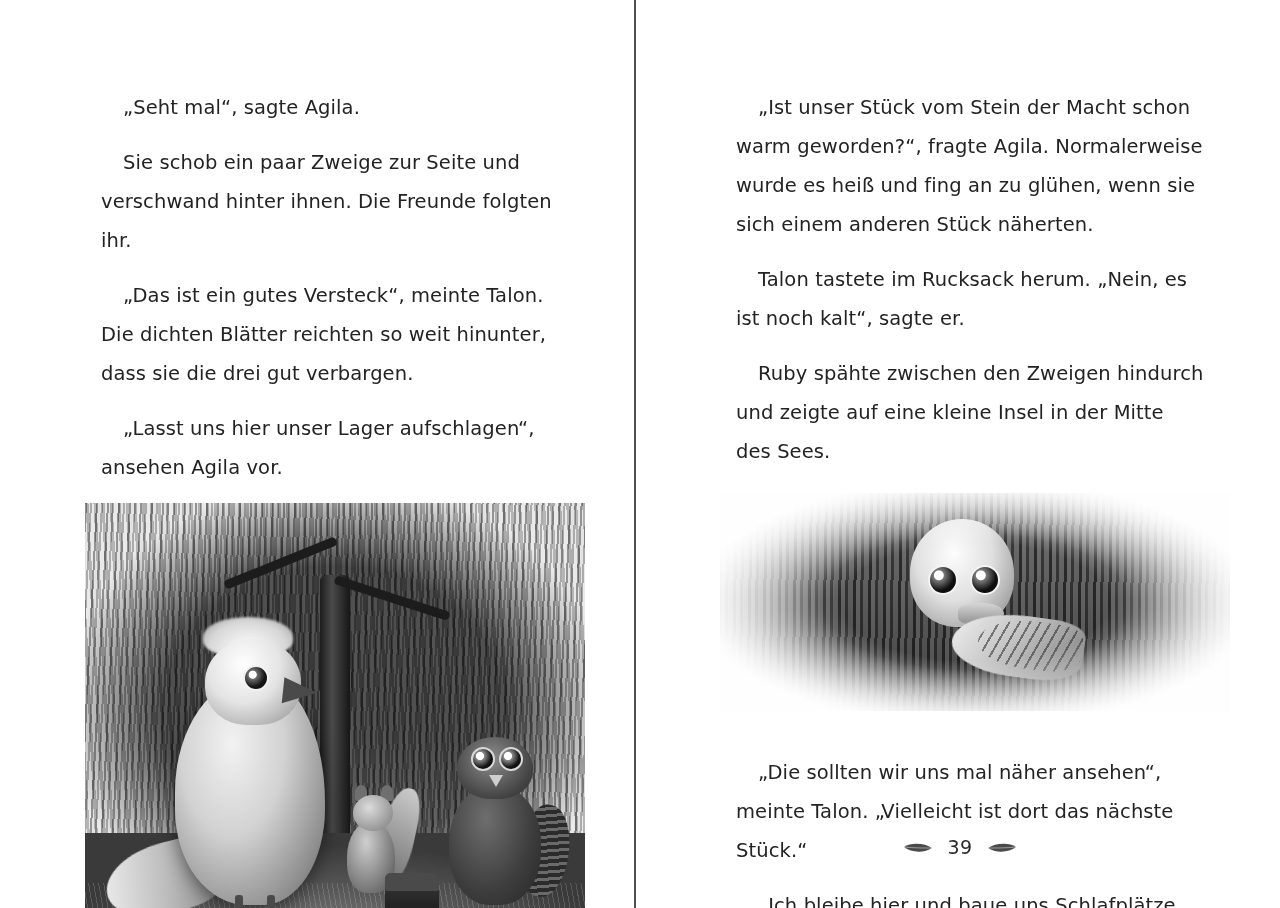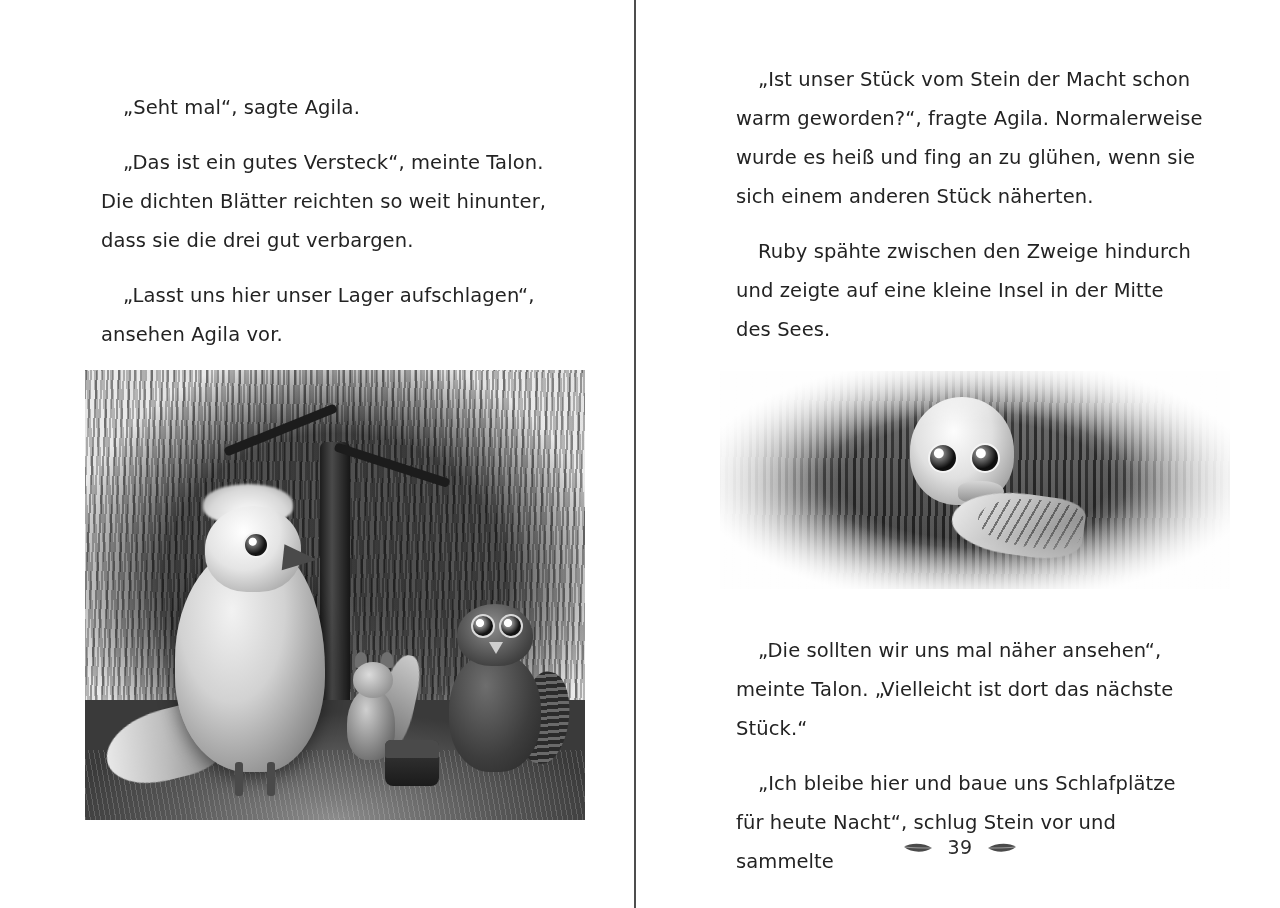"„Ist unser Stück vom Stein" .page-right .text-block { padding-top: 44px -> 72px }
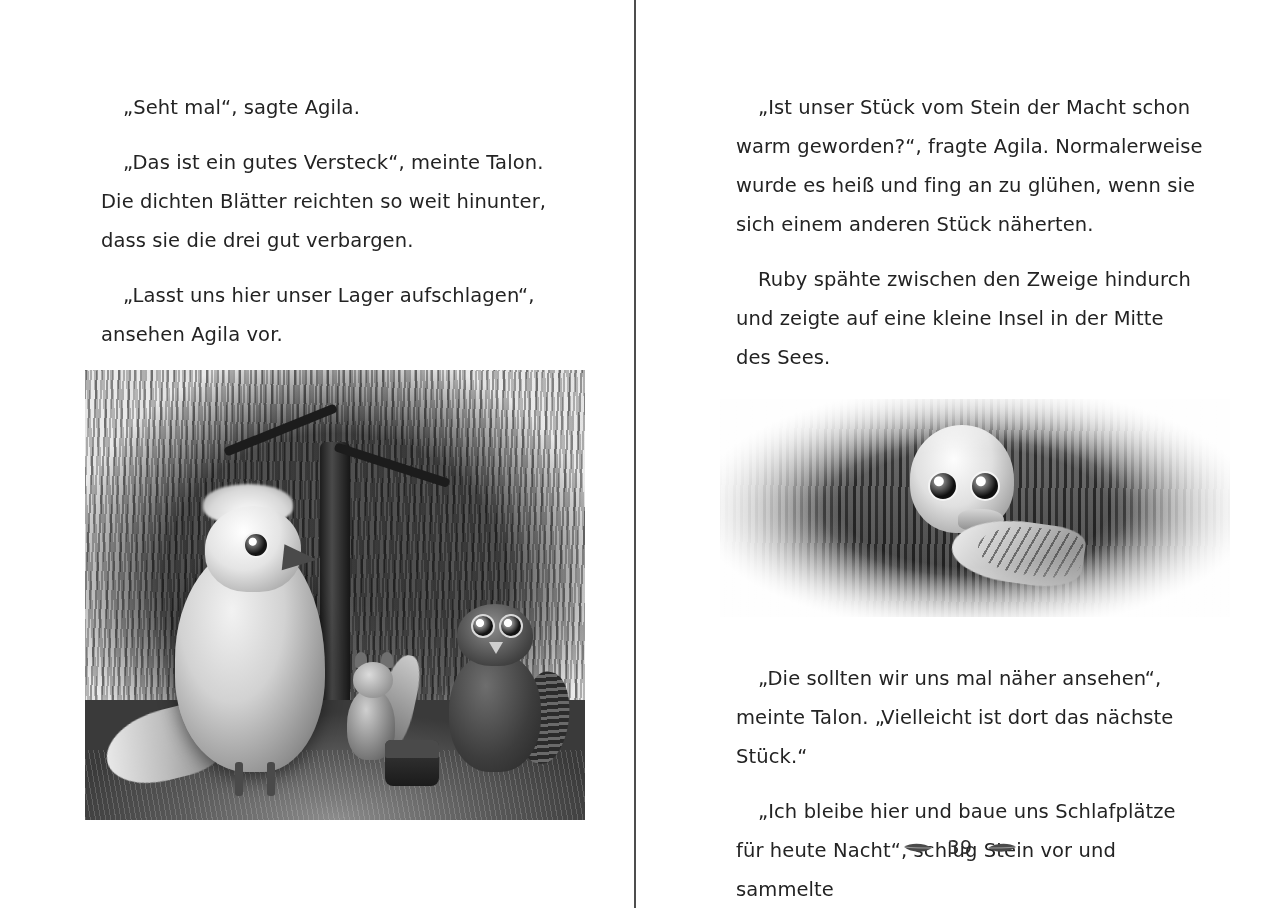"Sie schob ein paar Zweige" p { html: none -> <p>Sie schob ein paar Zweige zur Seite und verschwand hinter ihnen. Die Freunde folgten ihr.</p> }
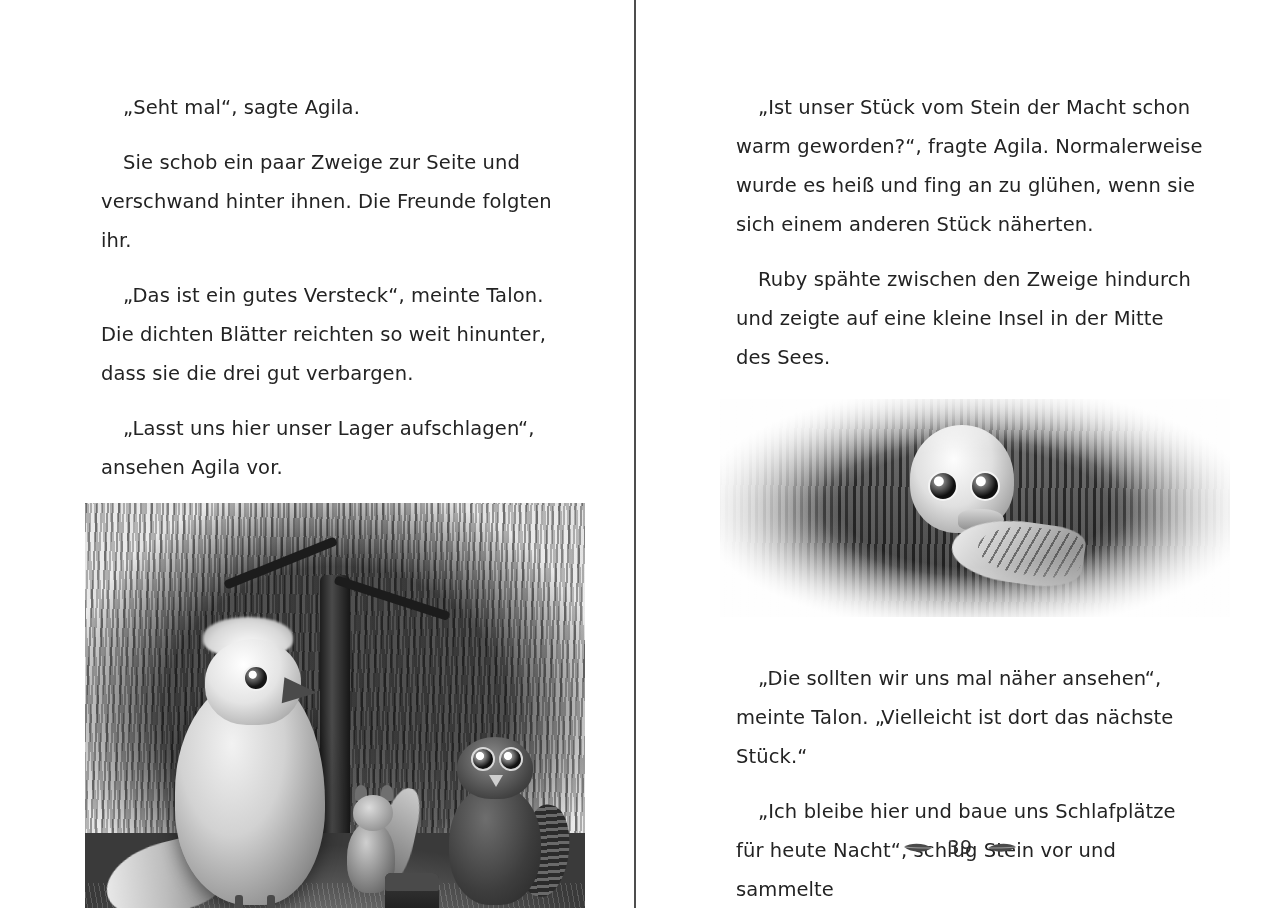"Talon tastete im Rucksack herum." p { html: none -> <p>Talon tastete im Rucksack herum. „Nein, es ist noch kalt“, sagte er.</p> }
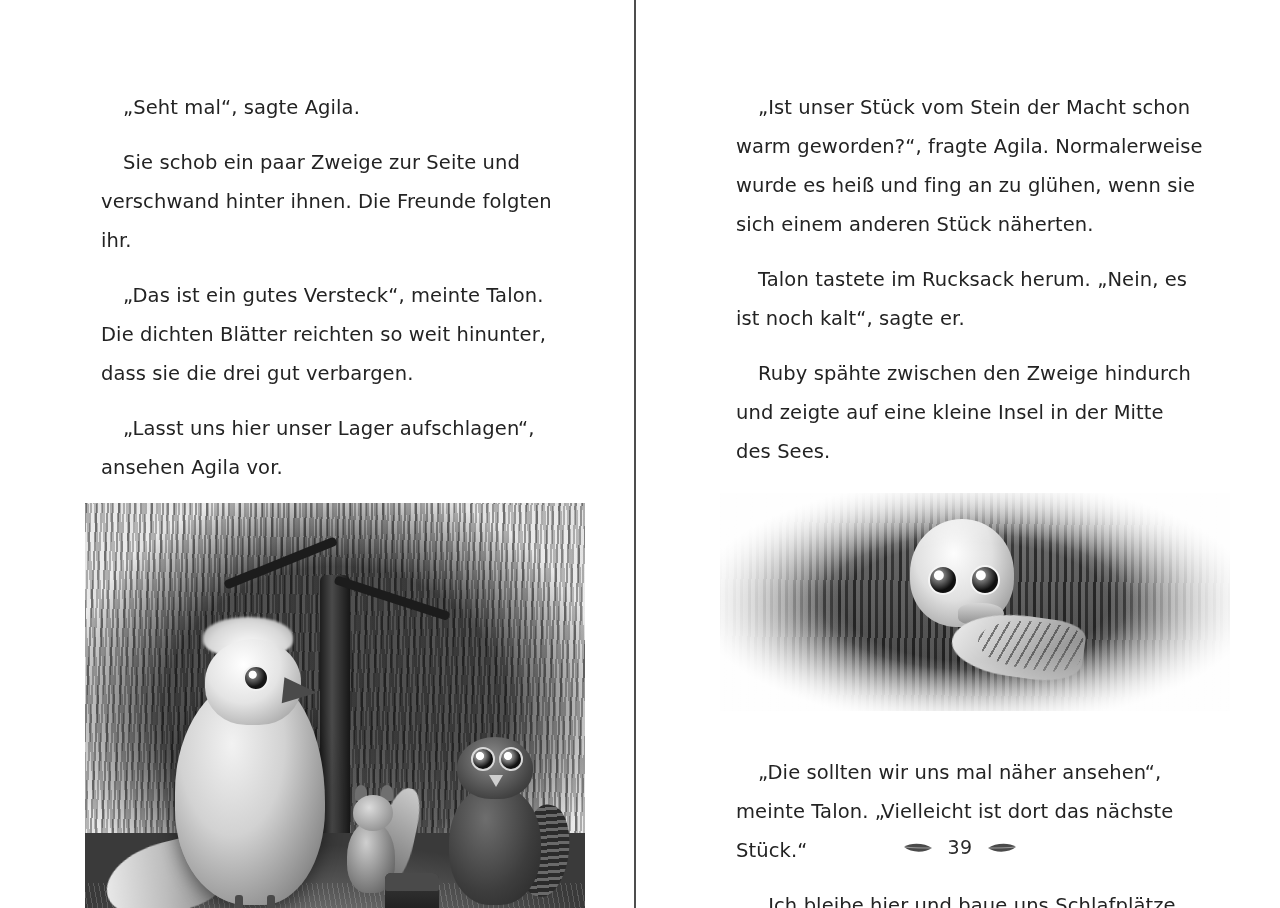"Ruby spähte zwischen den Zweige" p { text: Zweige -> Zweigen }
